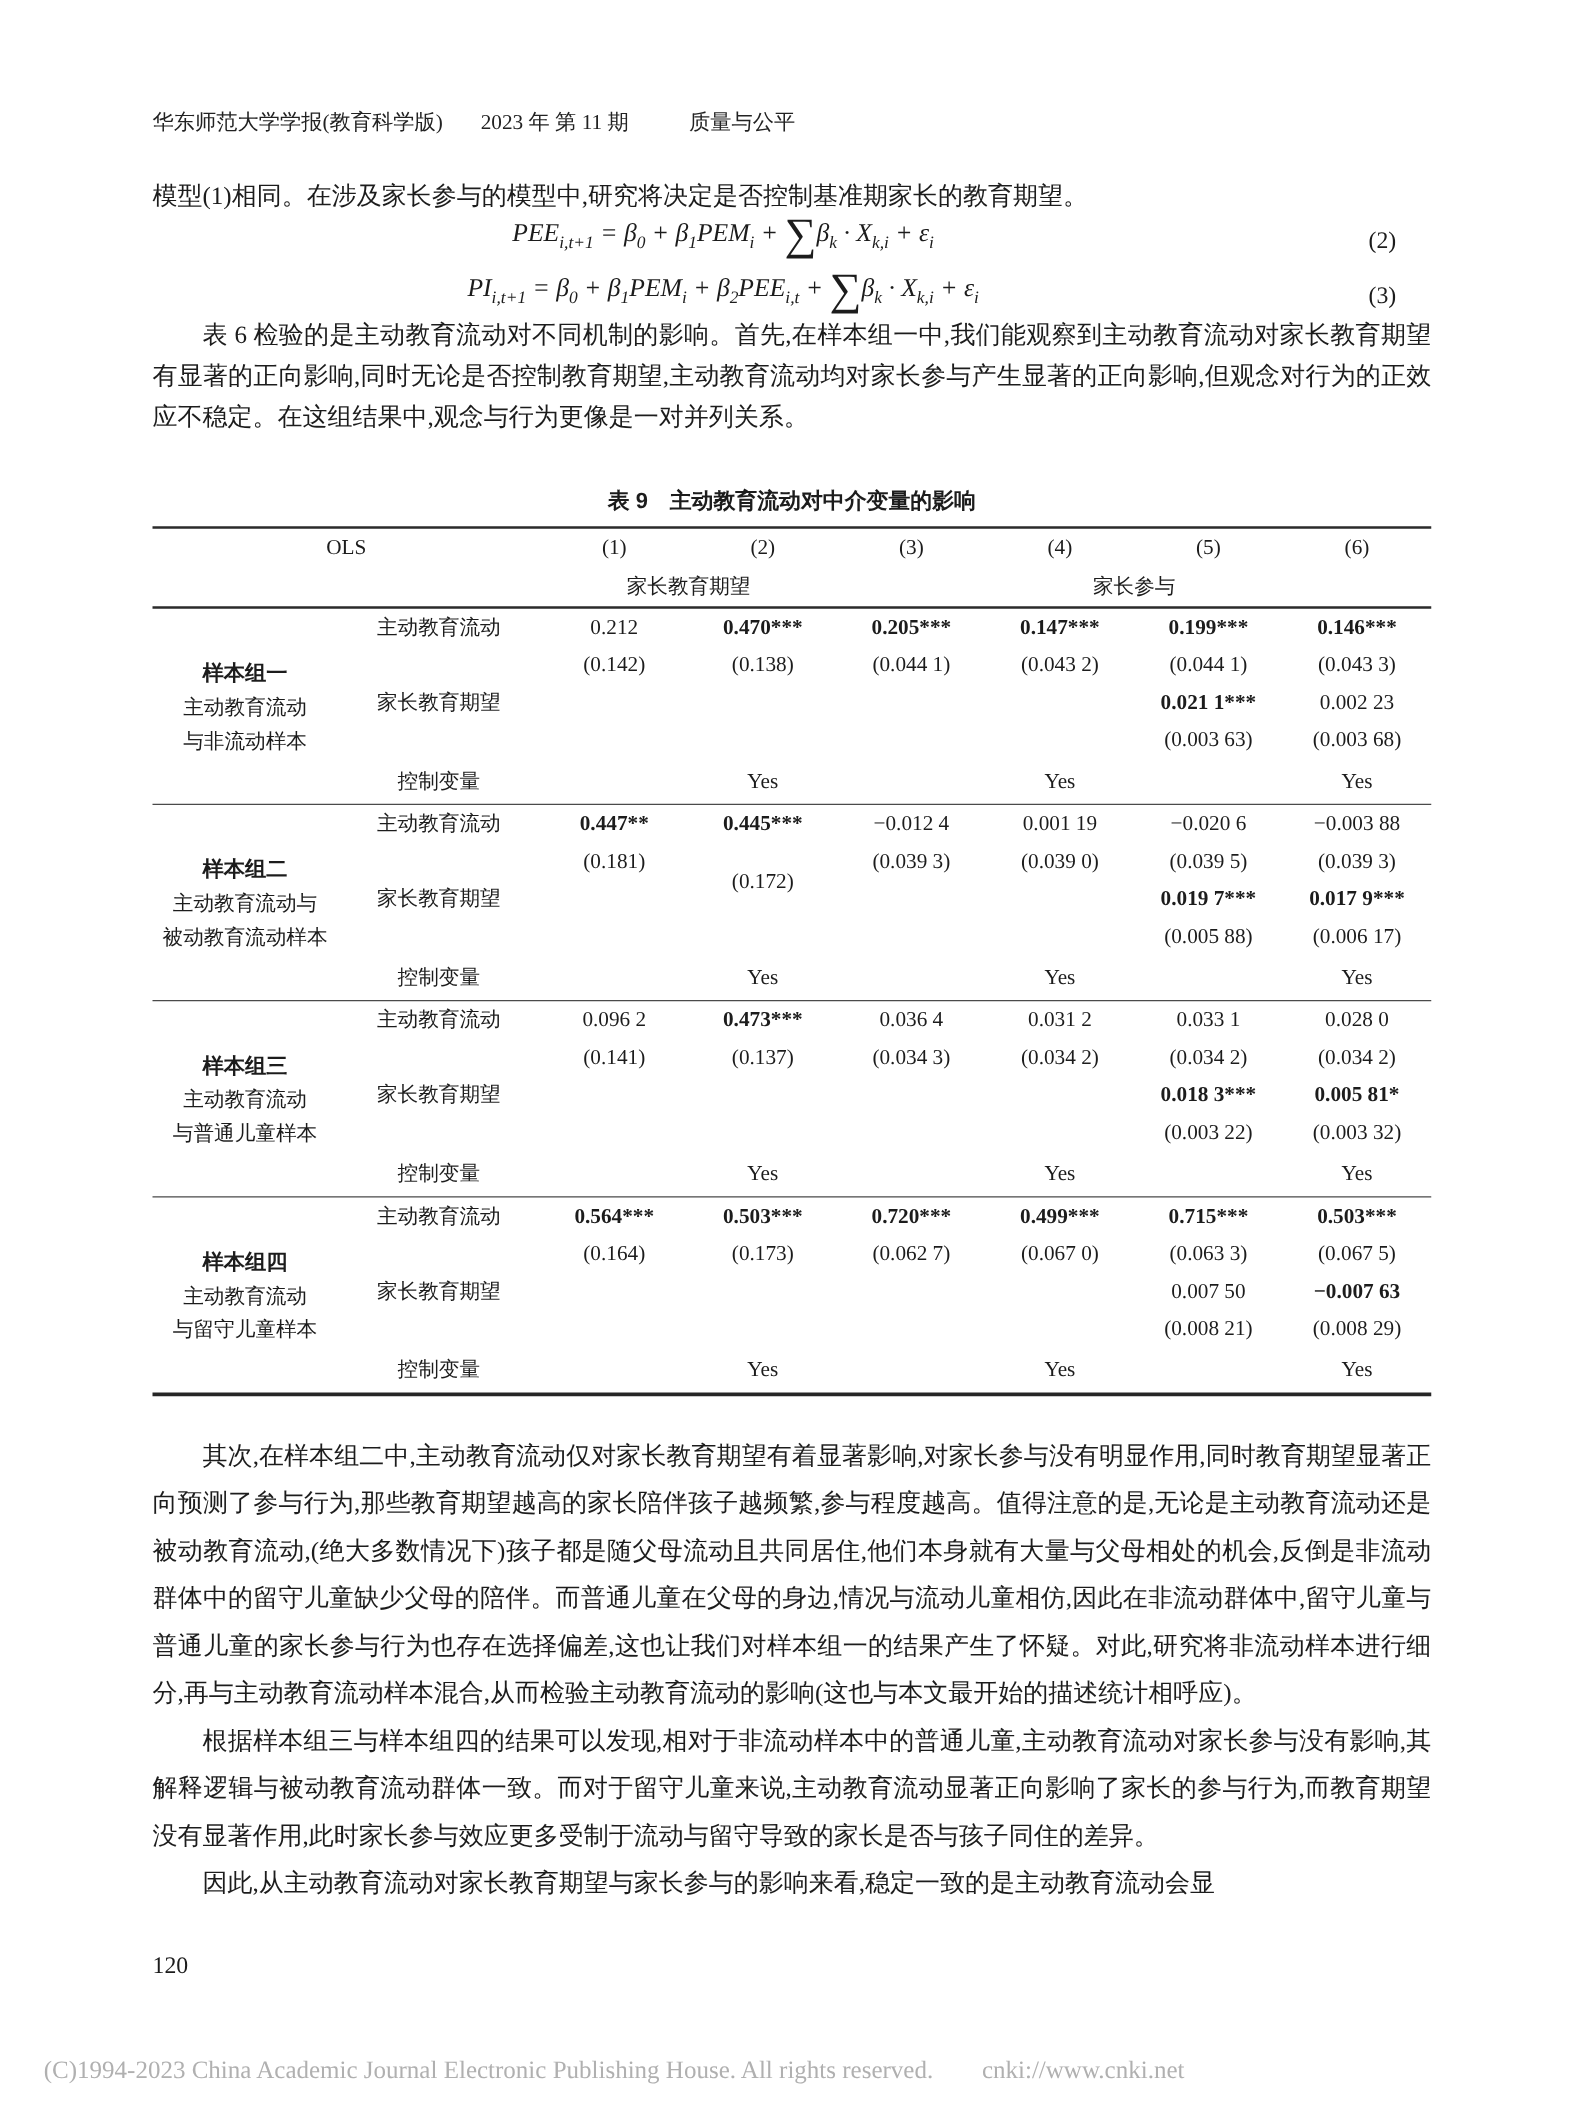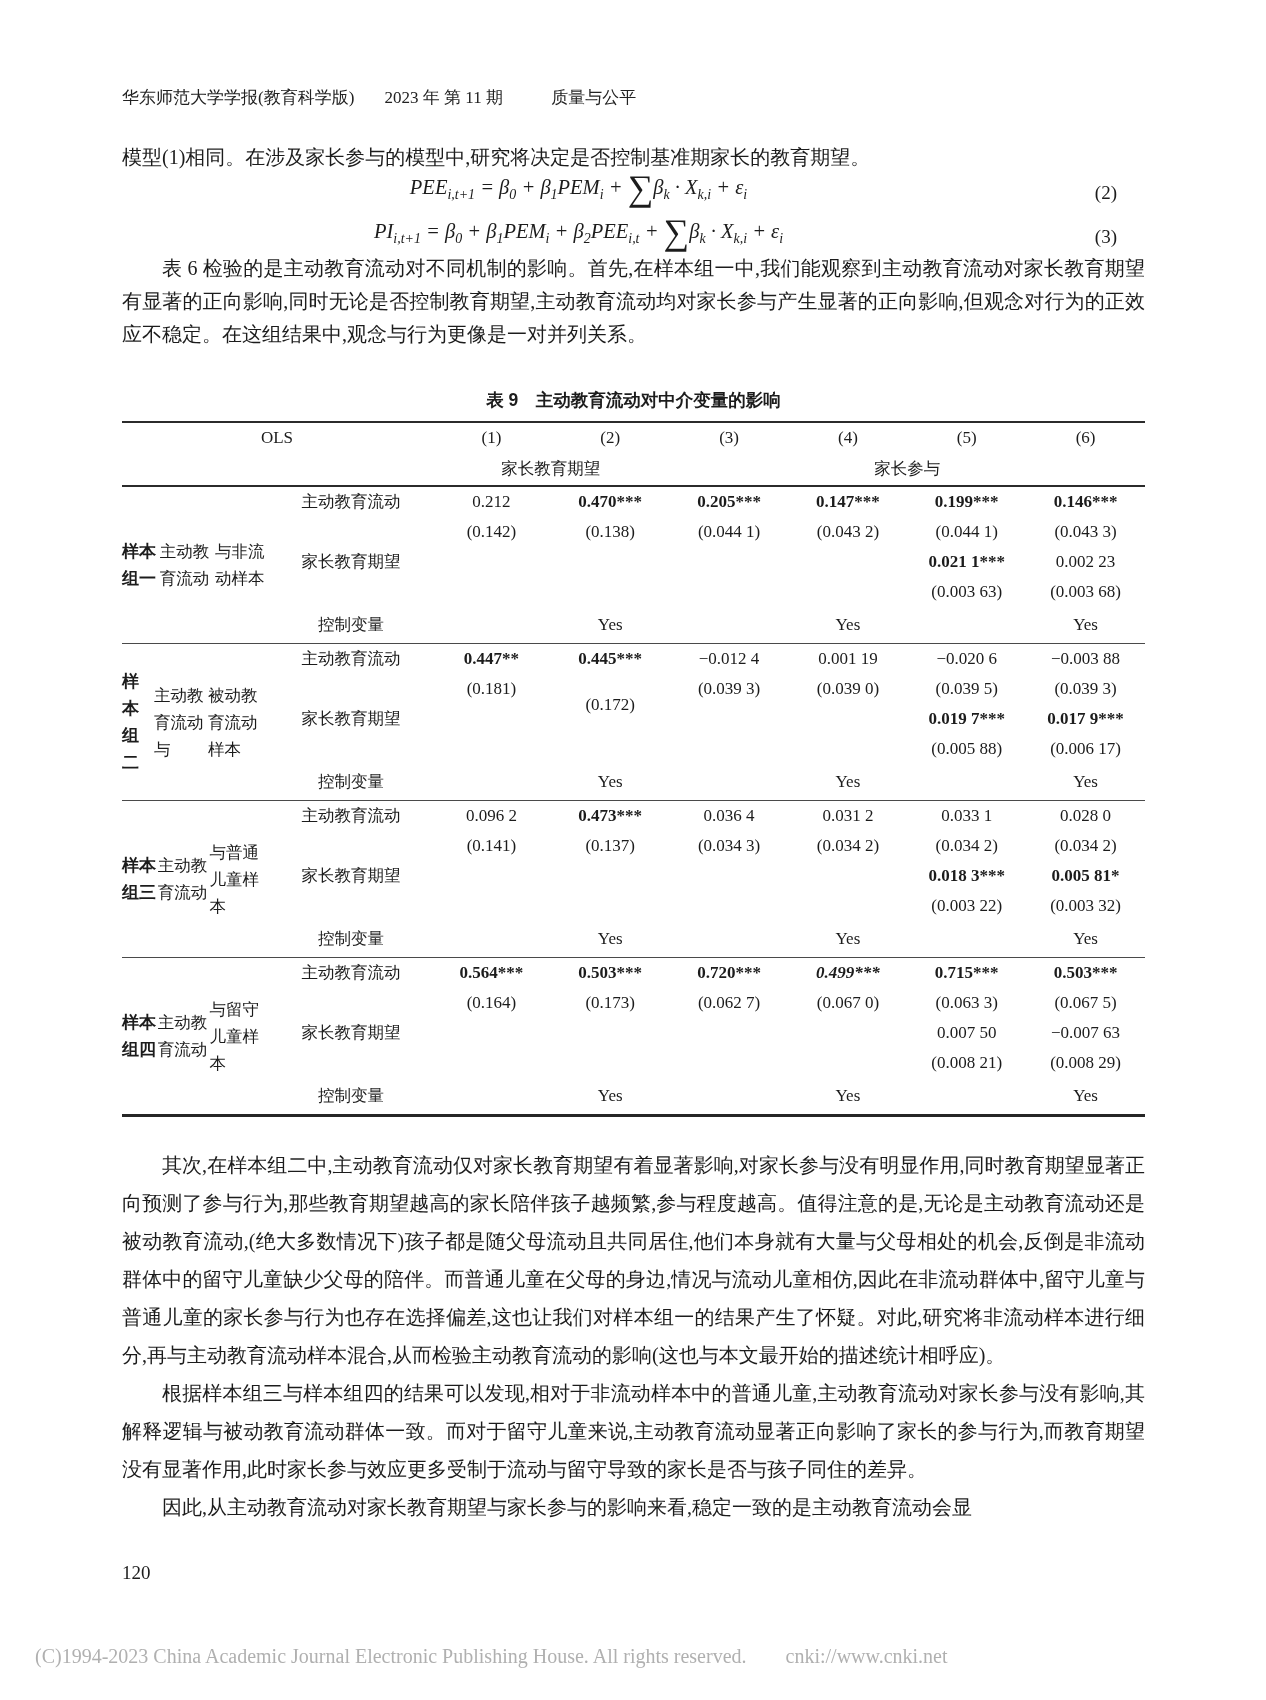"样本组一" .rt-glabel { flex-direction: row -> column }
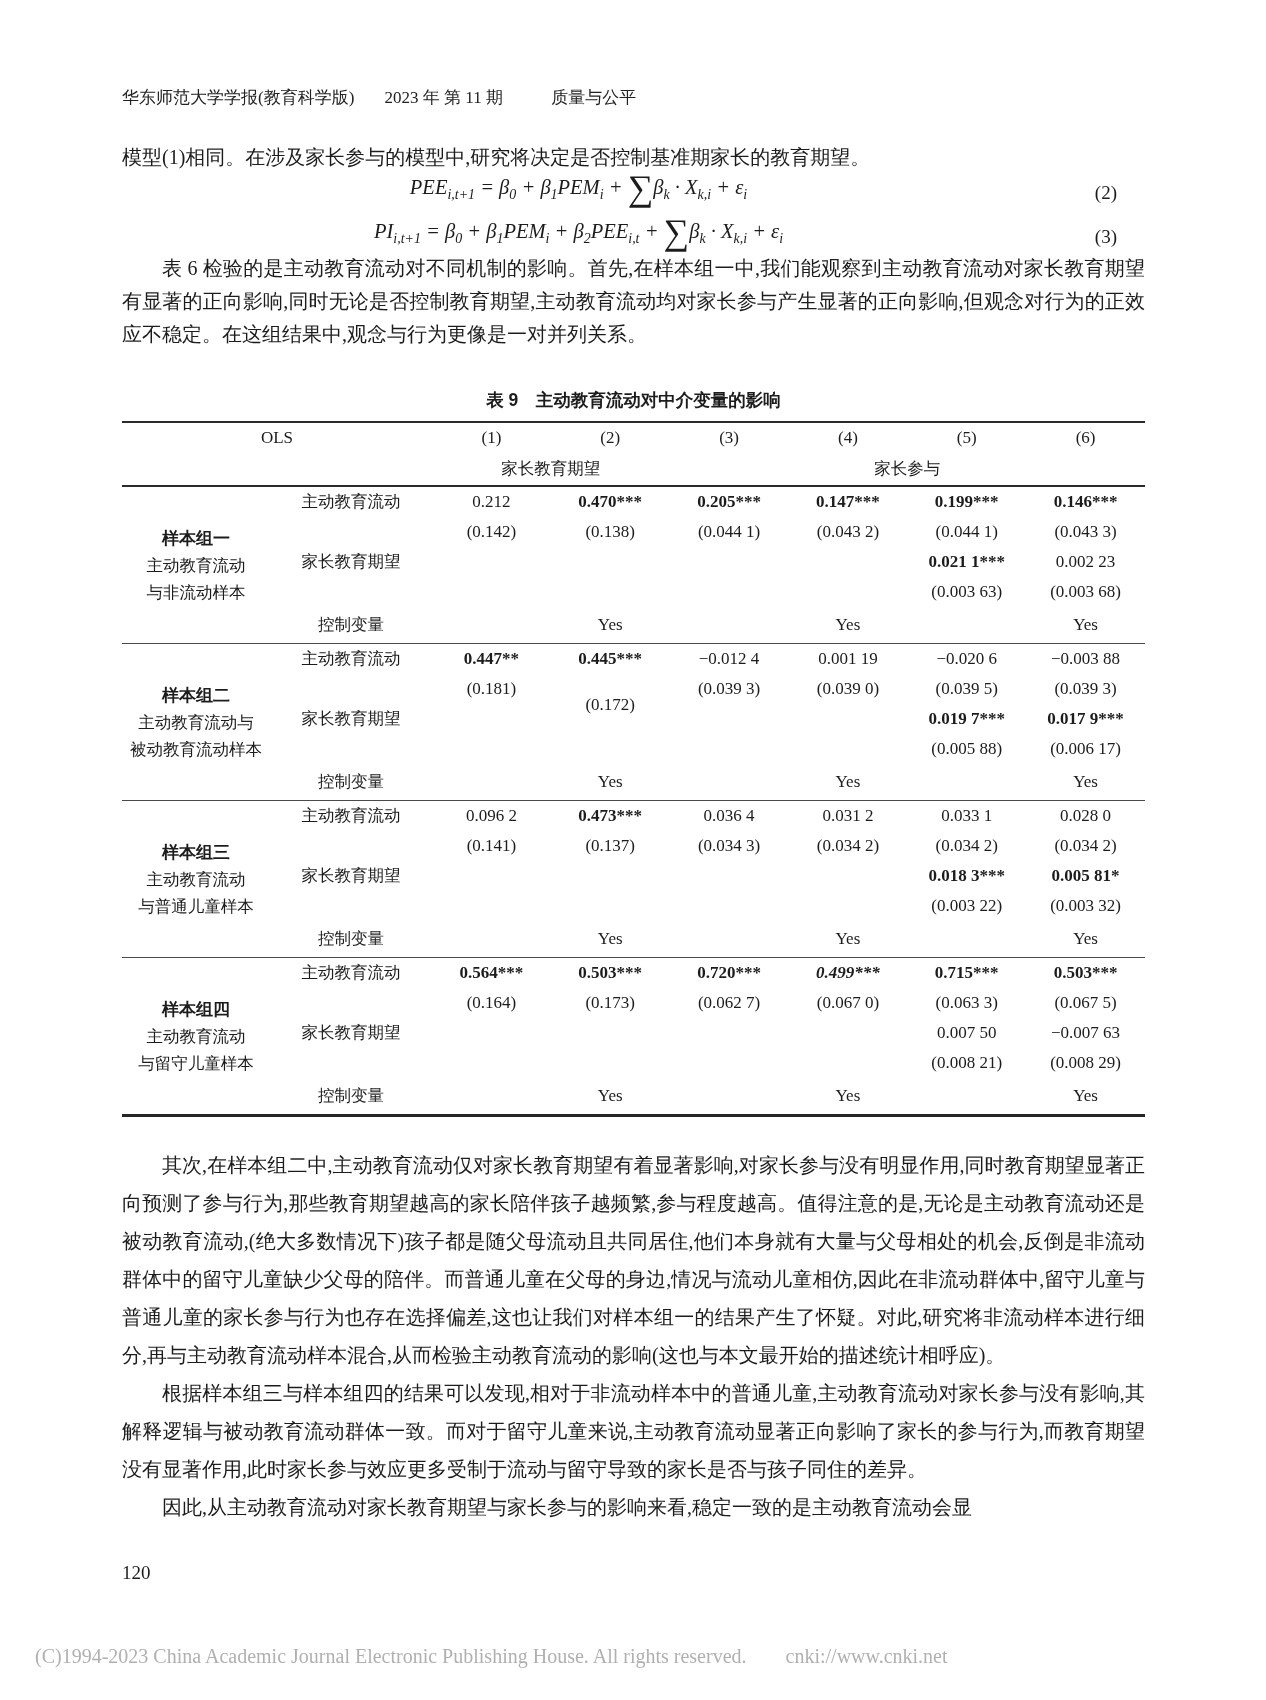"0.499***" div.rt-cell { font-style: italic -> none }
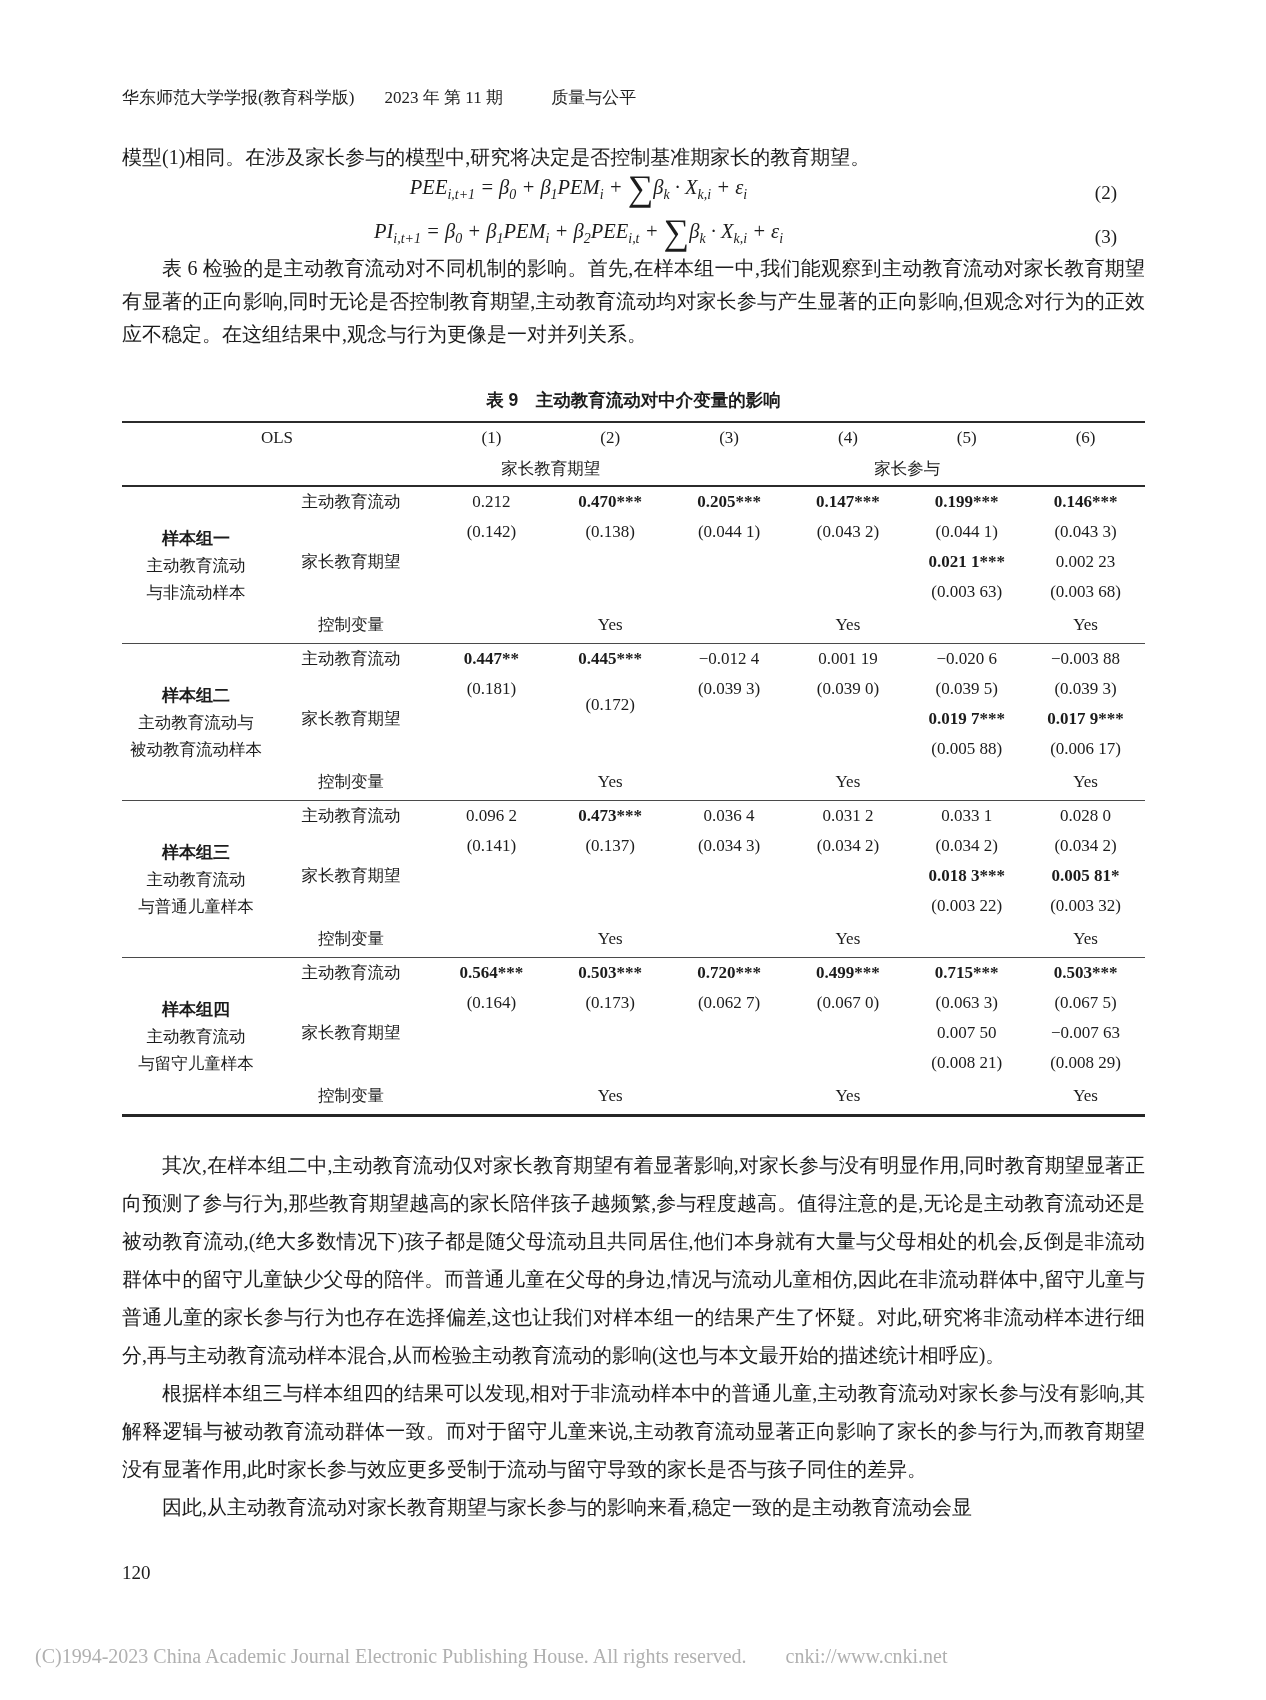"−0.007 63" div.rt-cell { font-weight: none -> bold }
